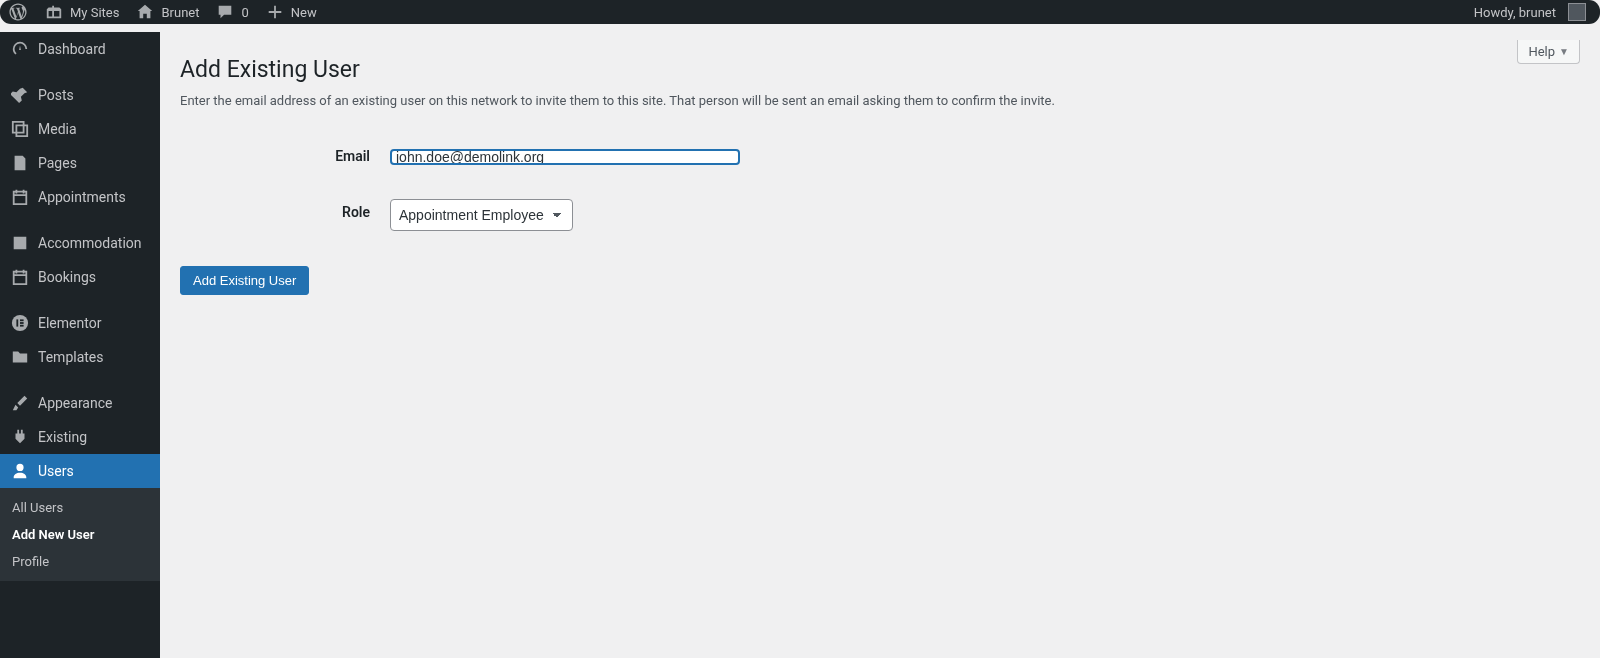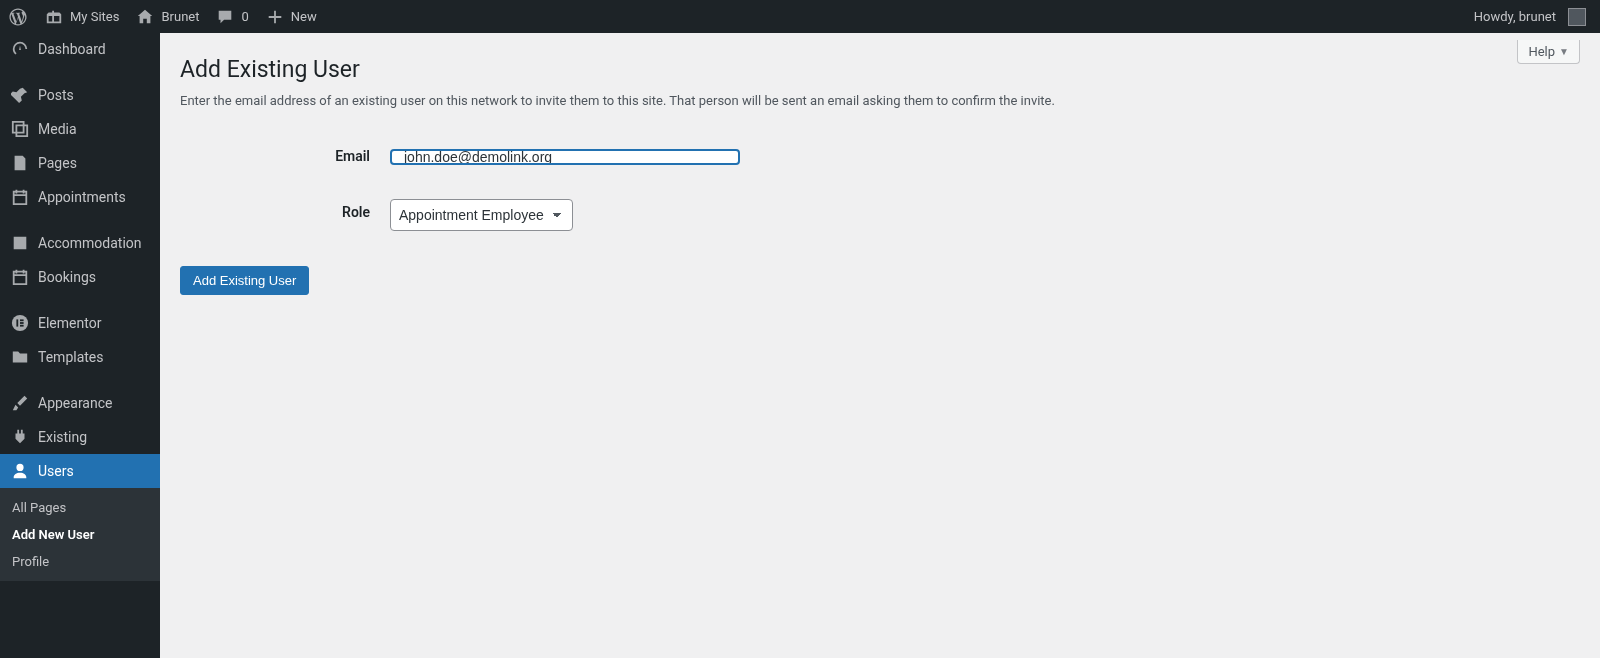"My Sites" .adminbar { border-radius: none -> 11px; height: 33px -> 24px }
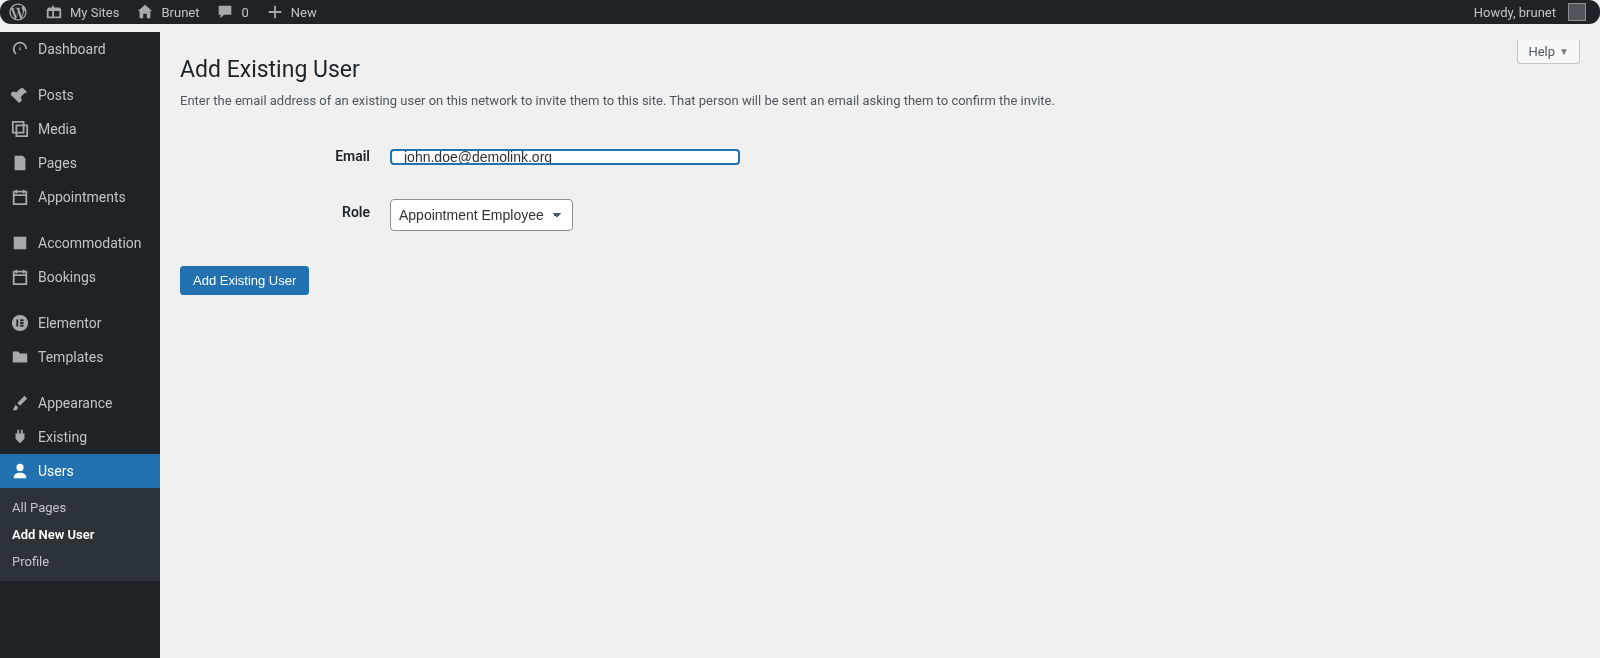"john.doe@demolink.org" input.regular-text { padding: 0 12px -> 0 4px }
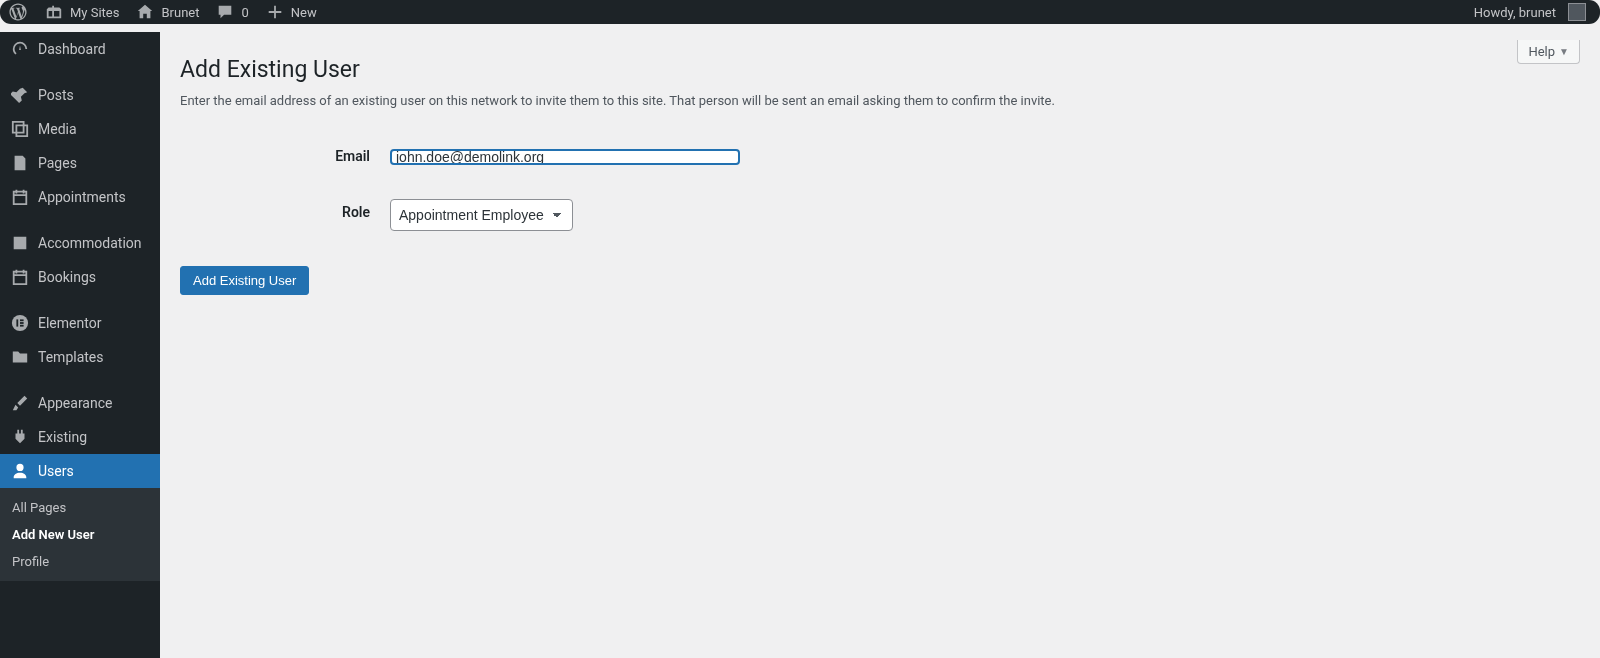"All Pages" a.sub-item { text: Pages -> Users }
